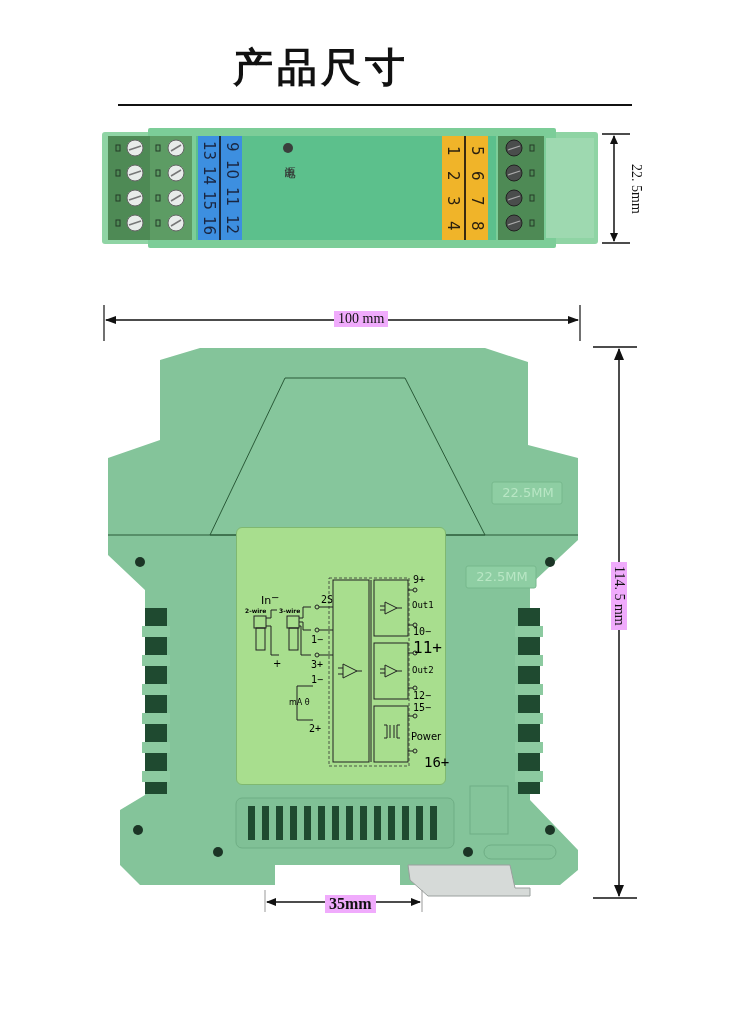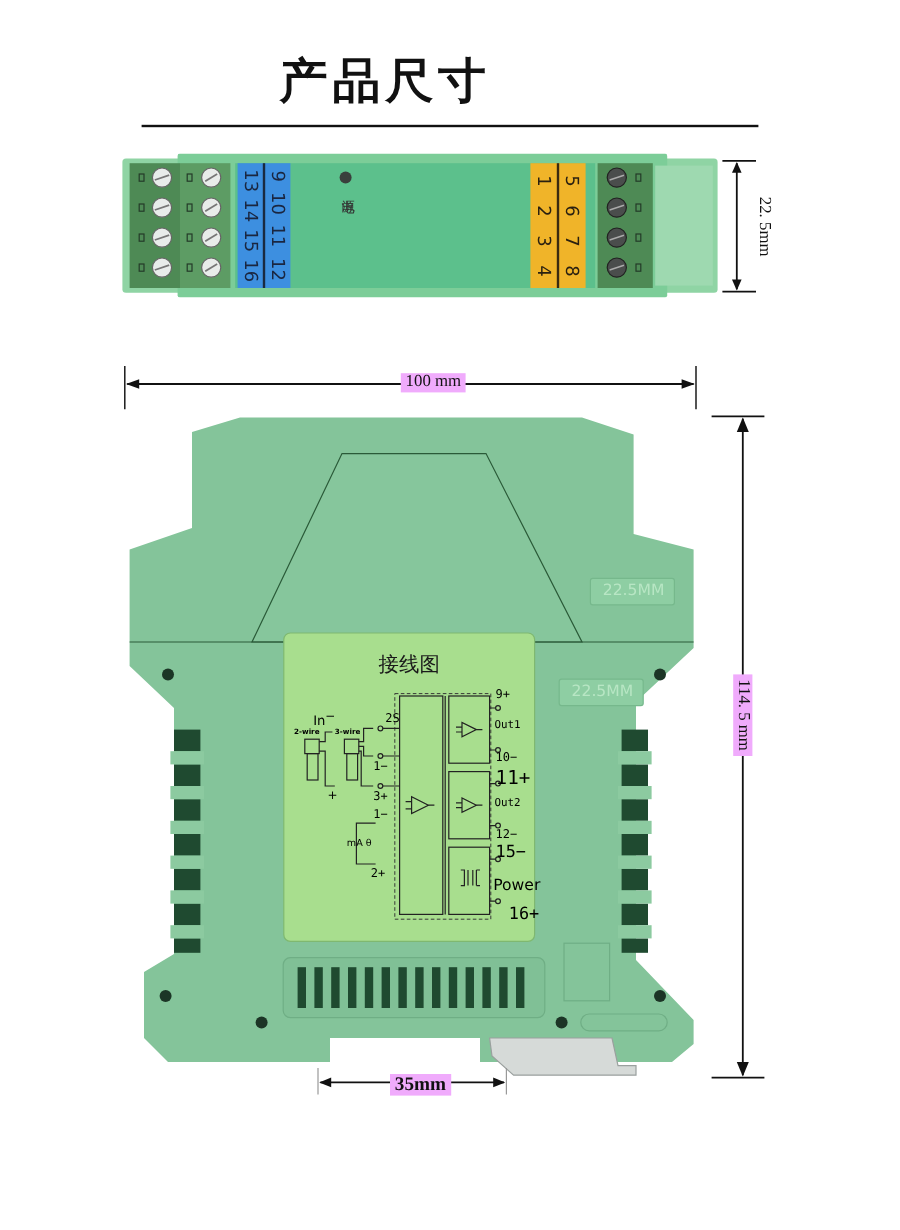"接线图" div.abs { html: <div>接线图</div> -> none }
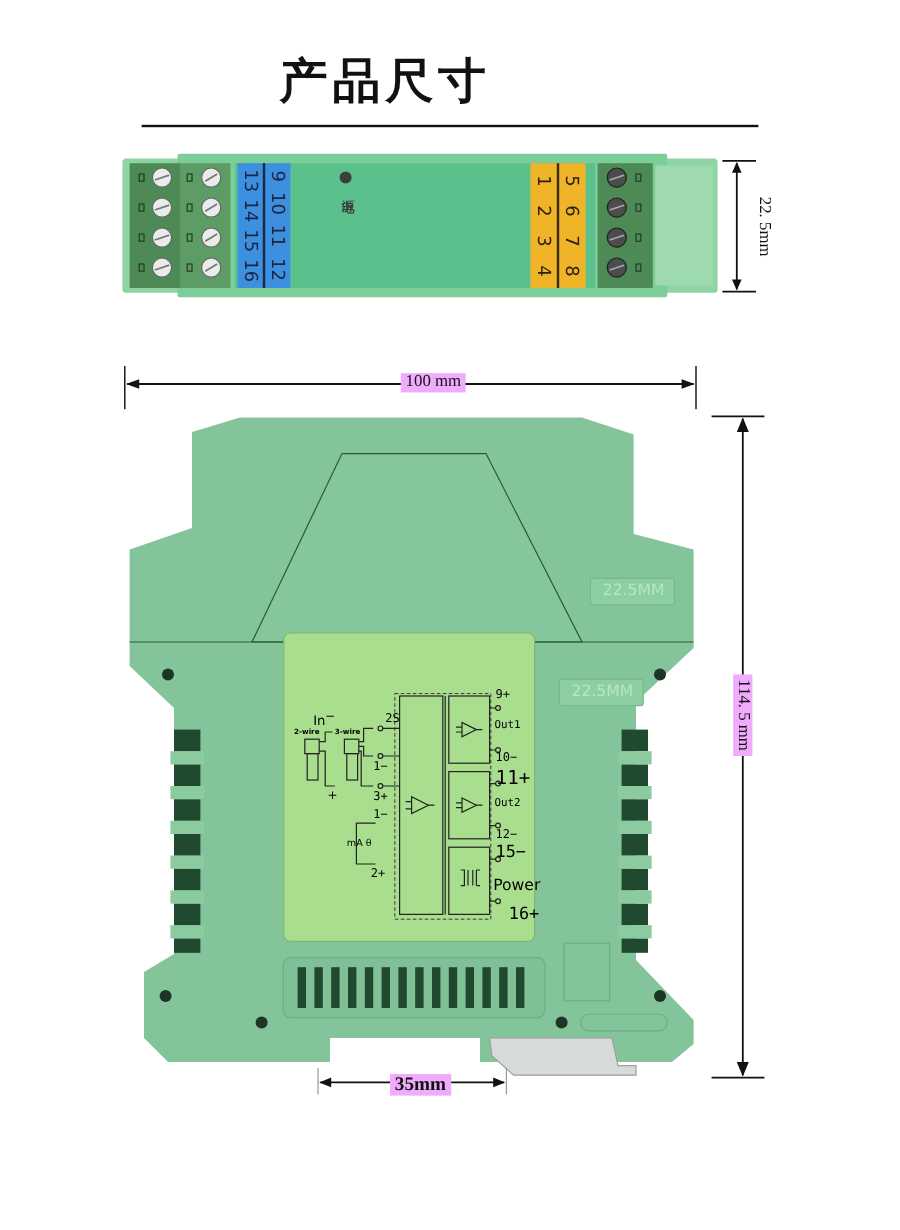"15−" div.abs { font-size: 14px -> 10px }
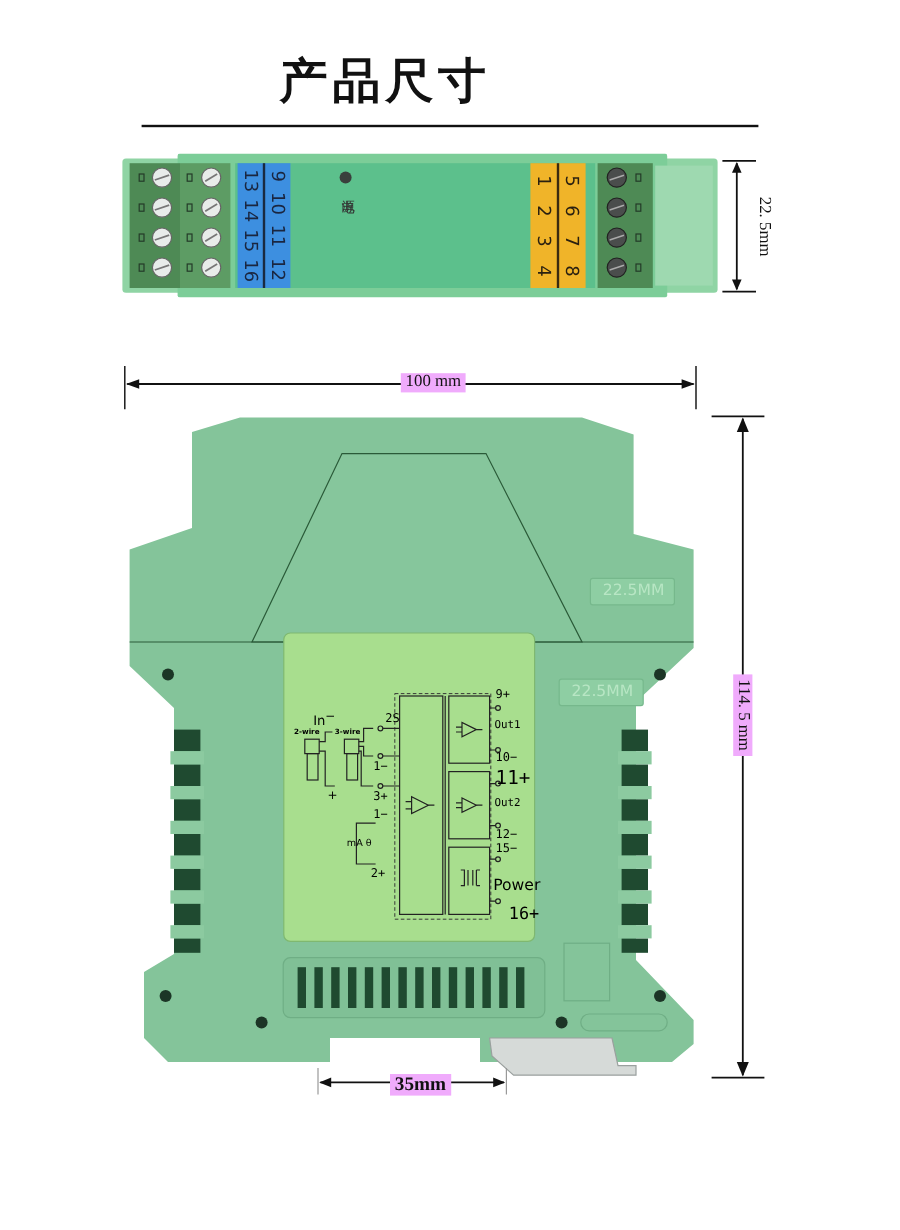"Power" div.abs { font-size: 13px -> 10px }
